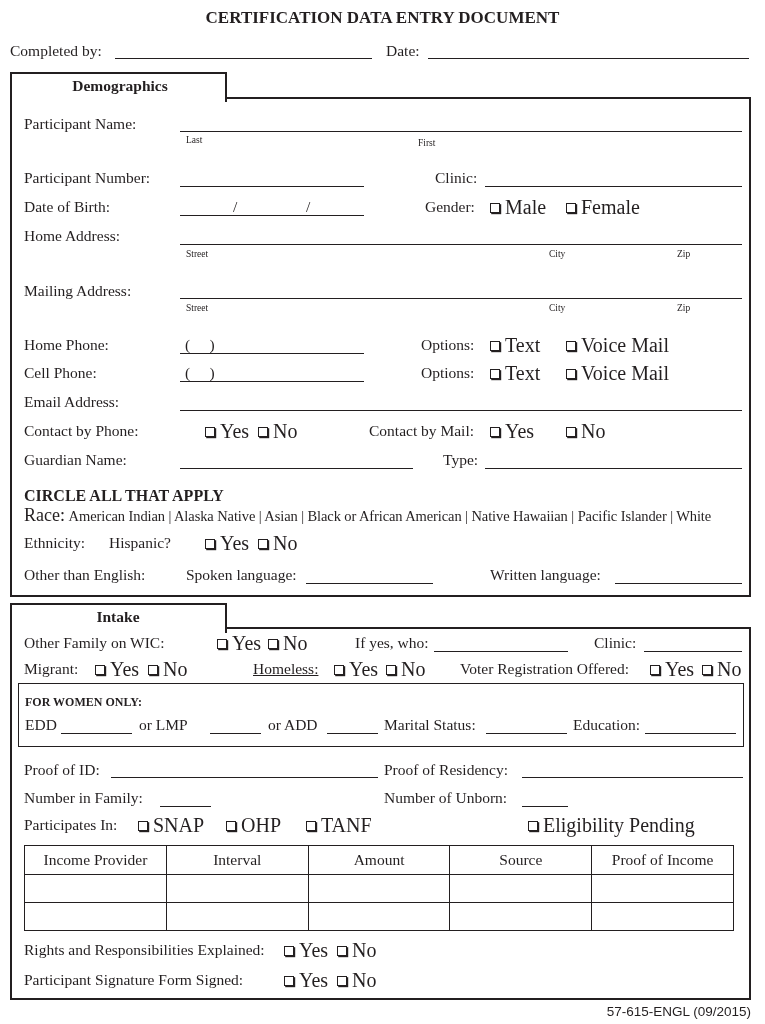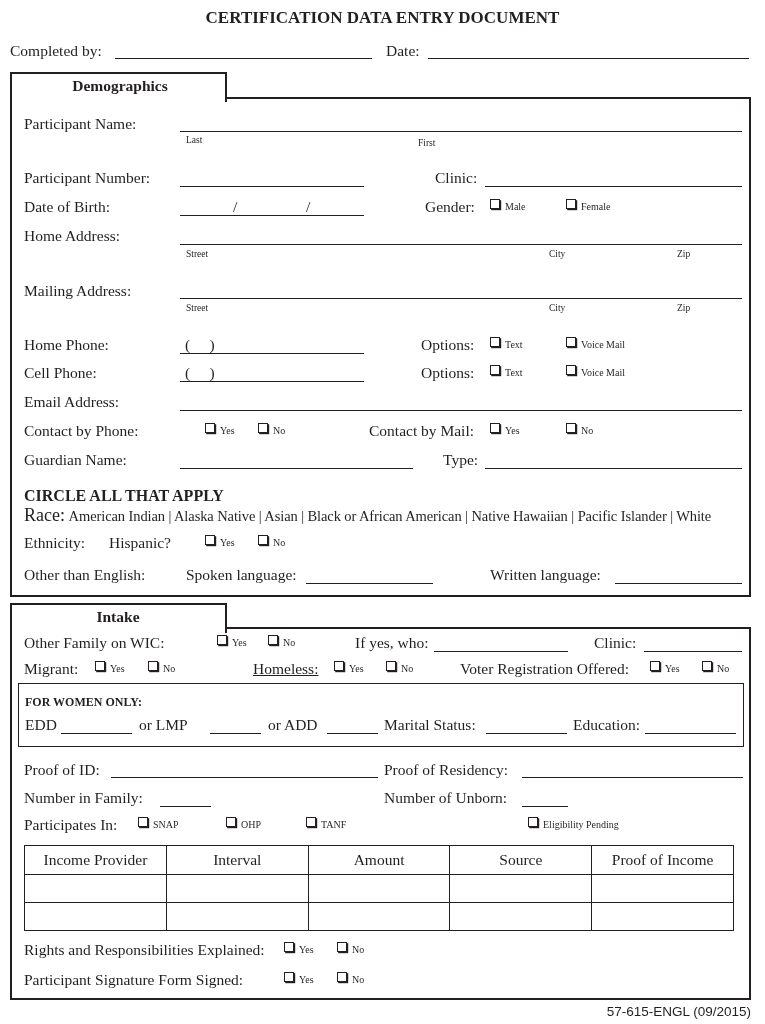"Male" .opt { font-size: 10px -> 20px }
